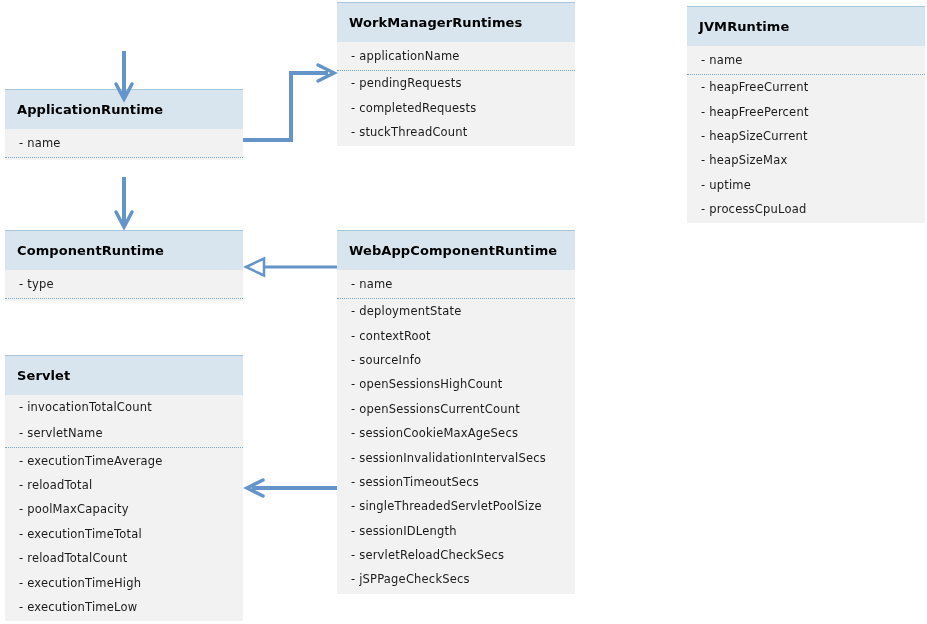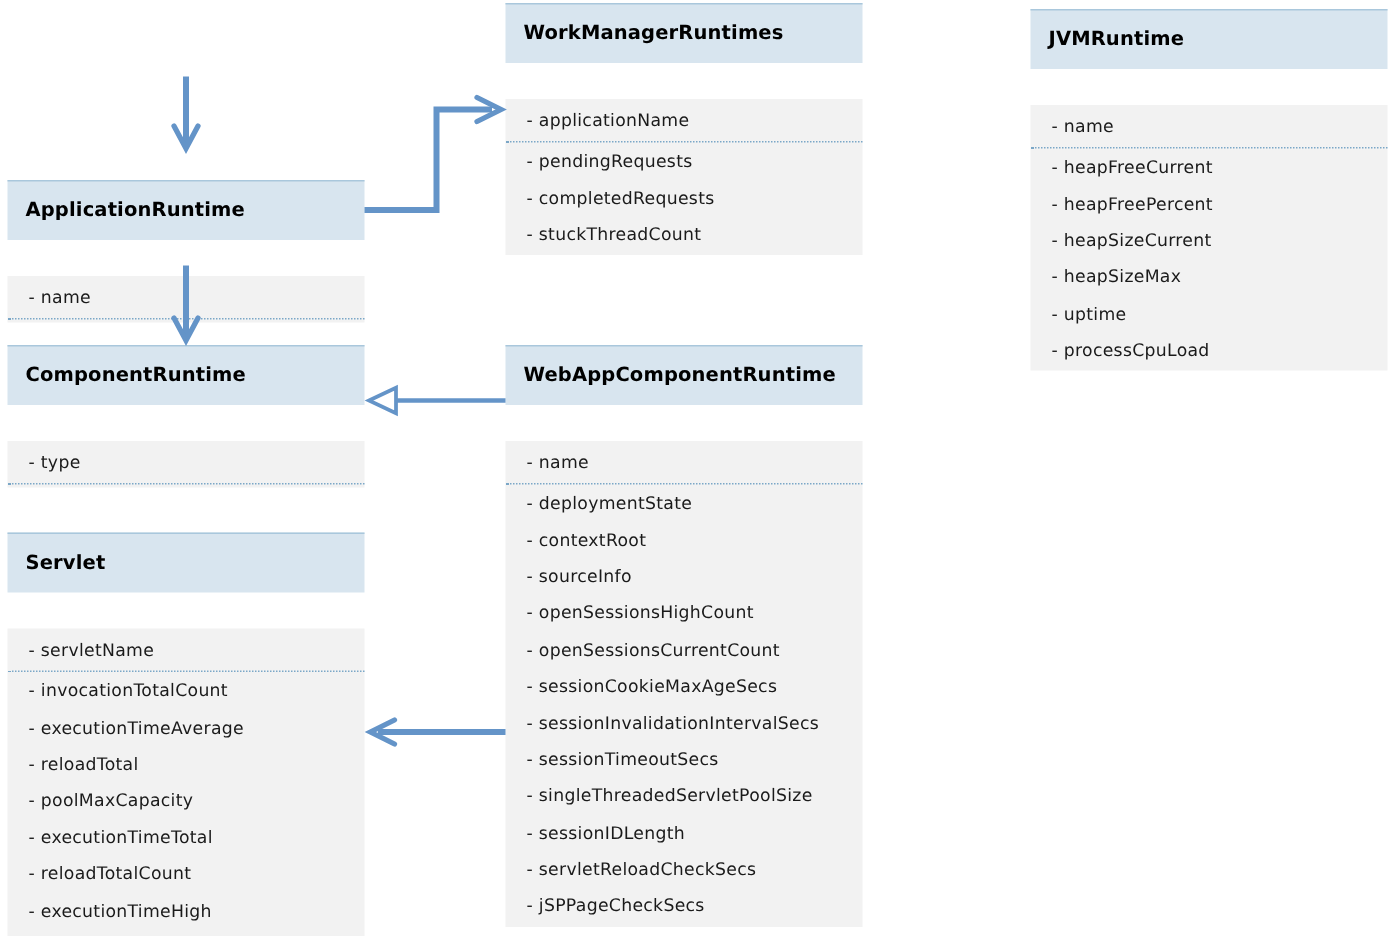"- applicationName" .attr-row.first { margin-top: 24px -> none }
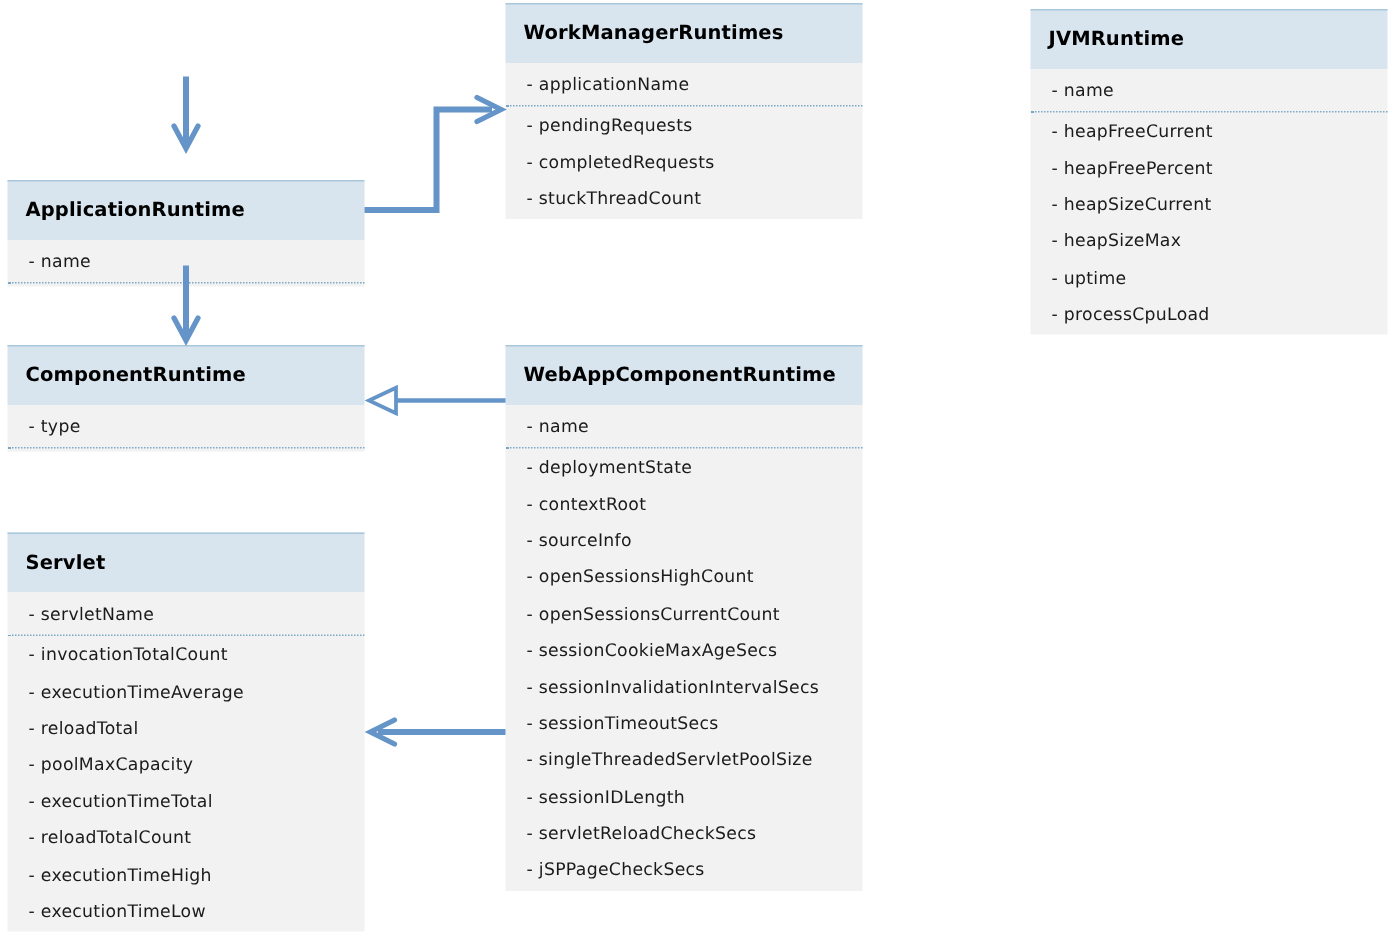"ApplicationRuntime" div.box { top: 120px -> 89px }
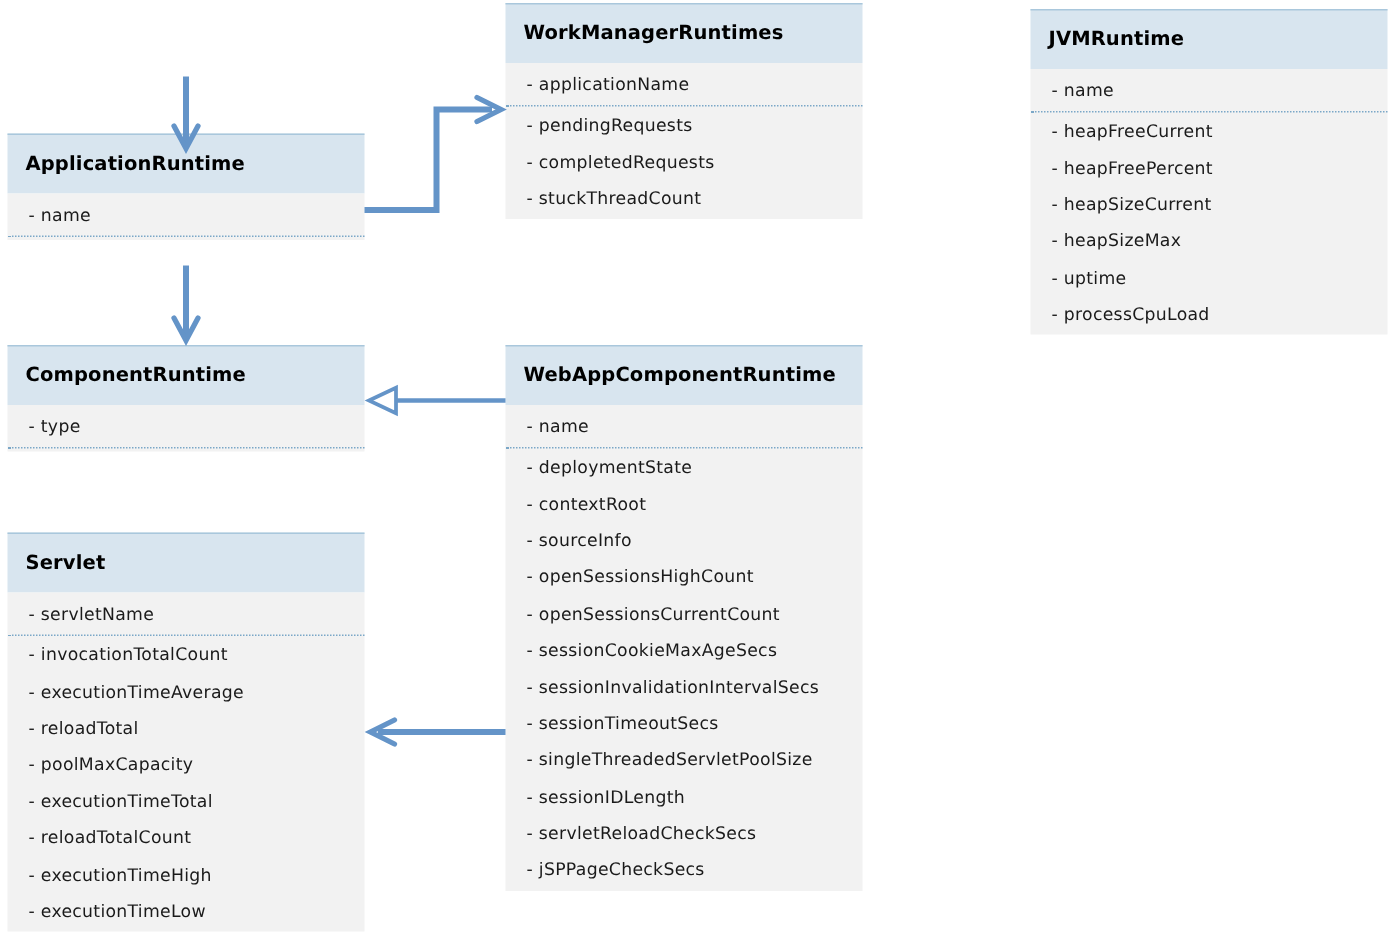"- servletName" div.attr-row { order: before "- invocationTotalCount" -> after "- invocationTotalCount" }
